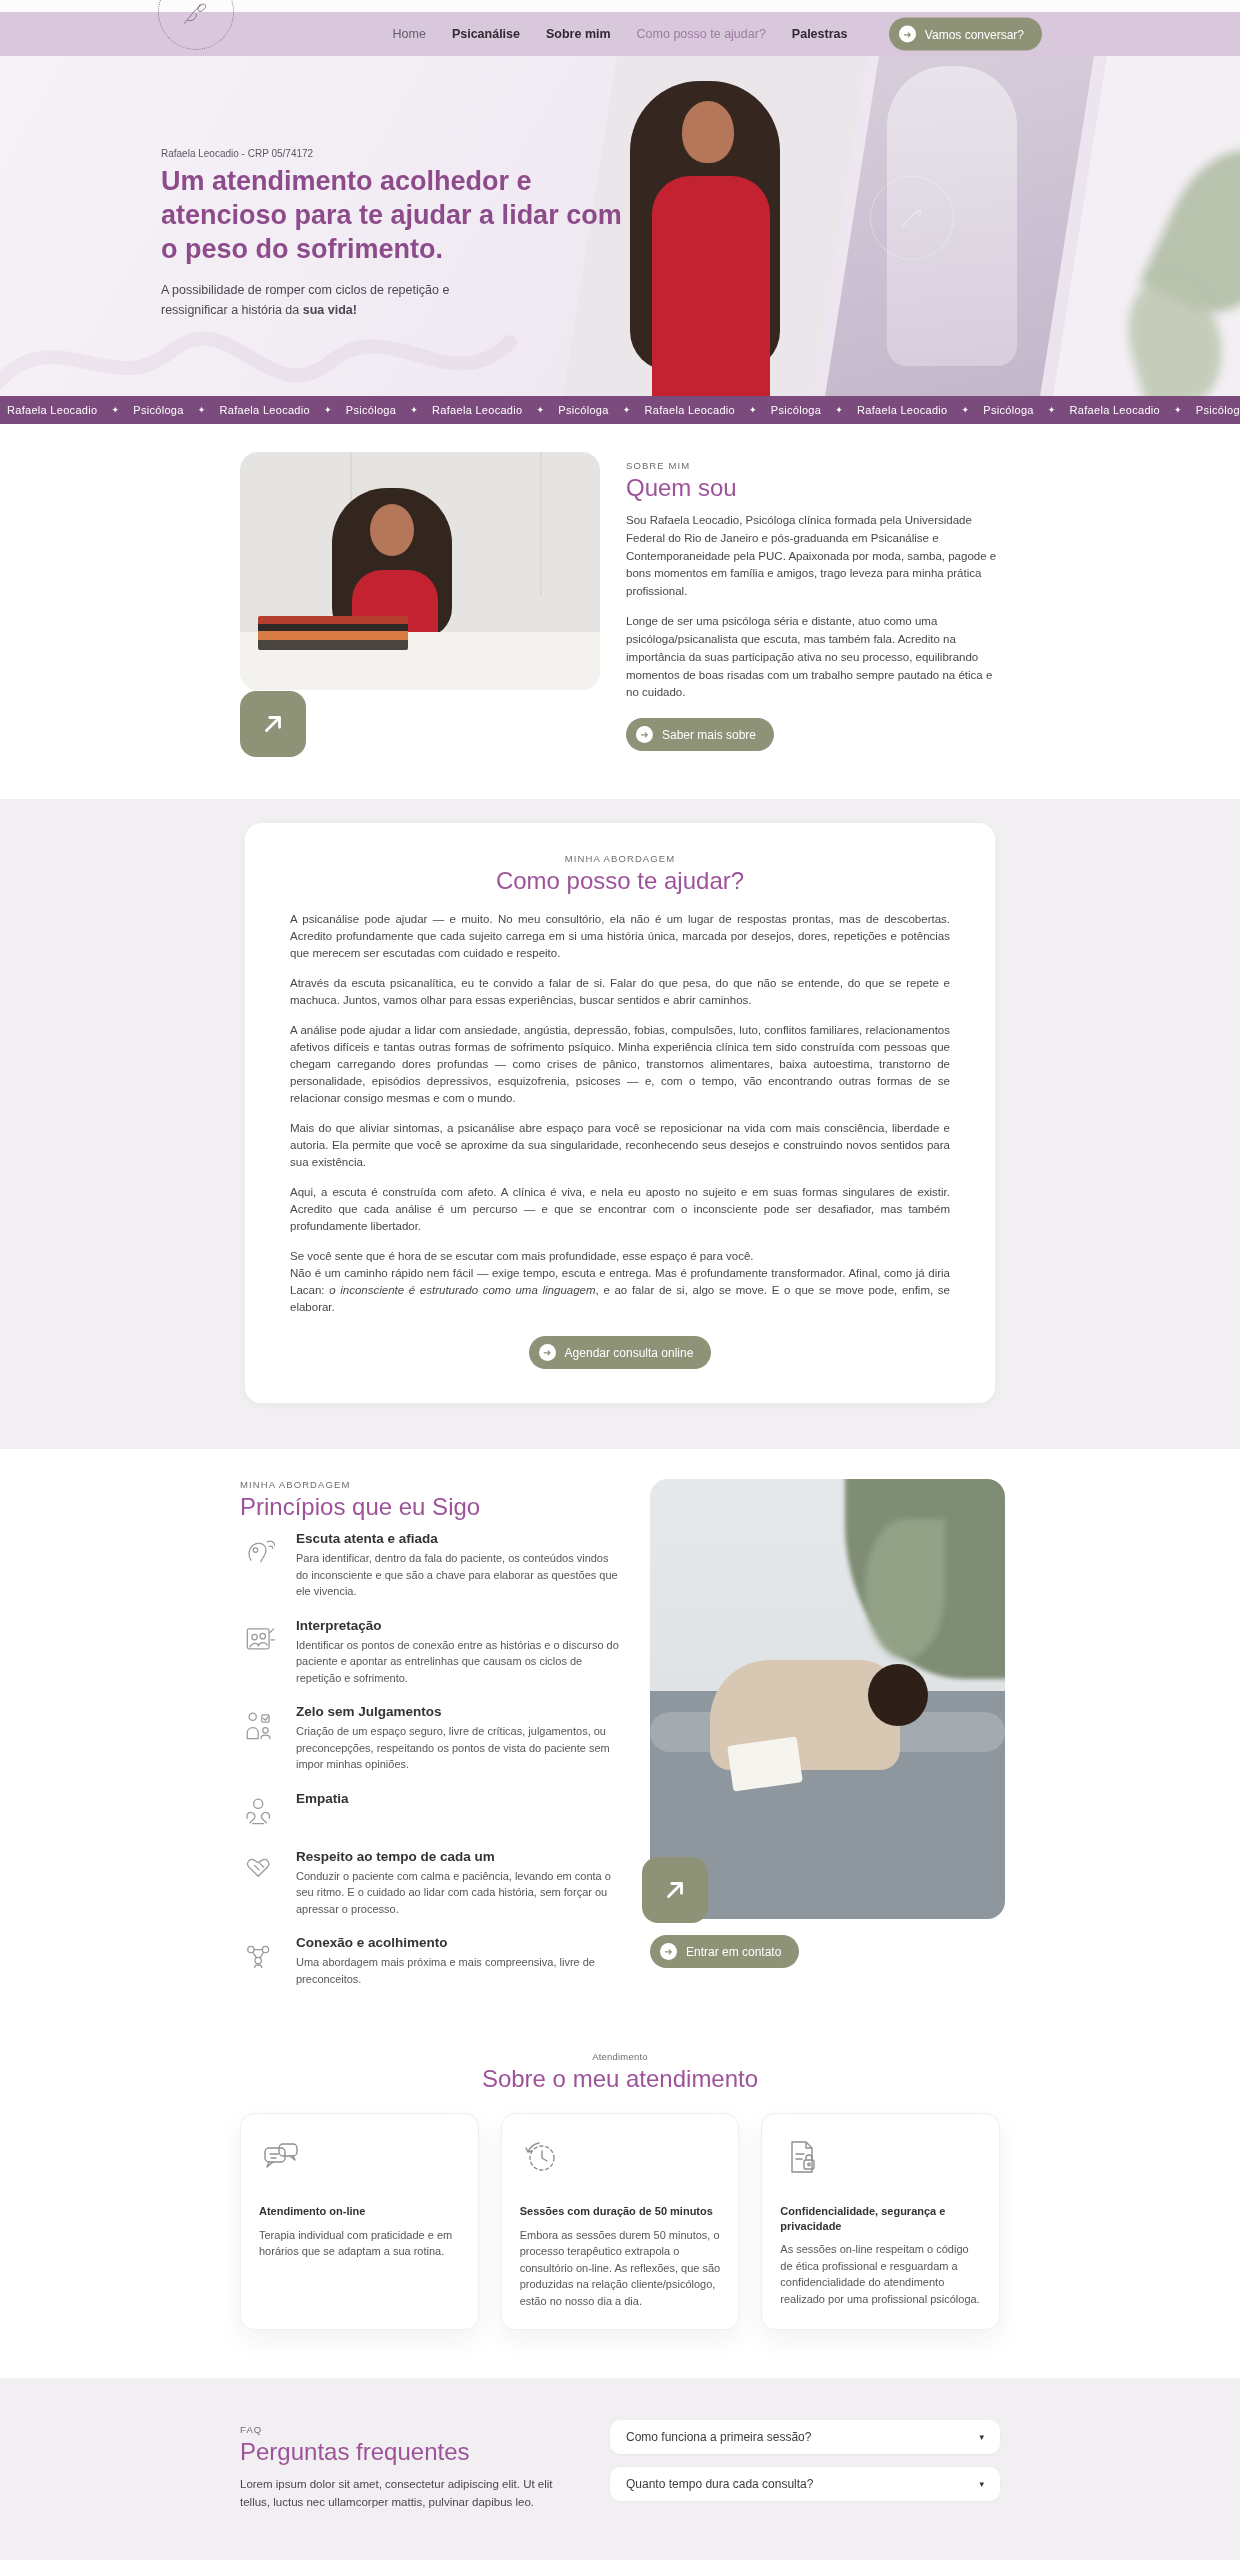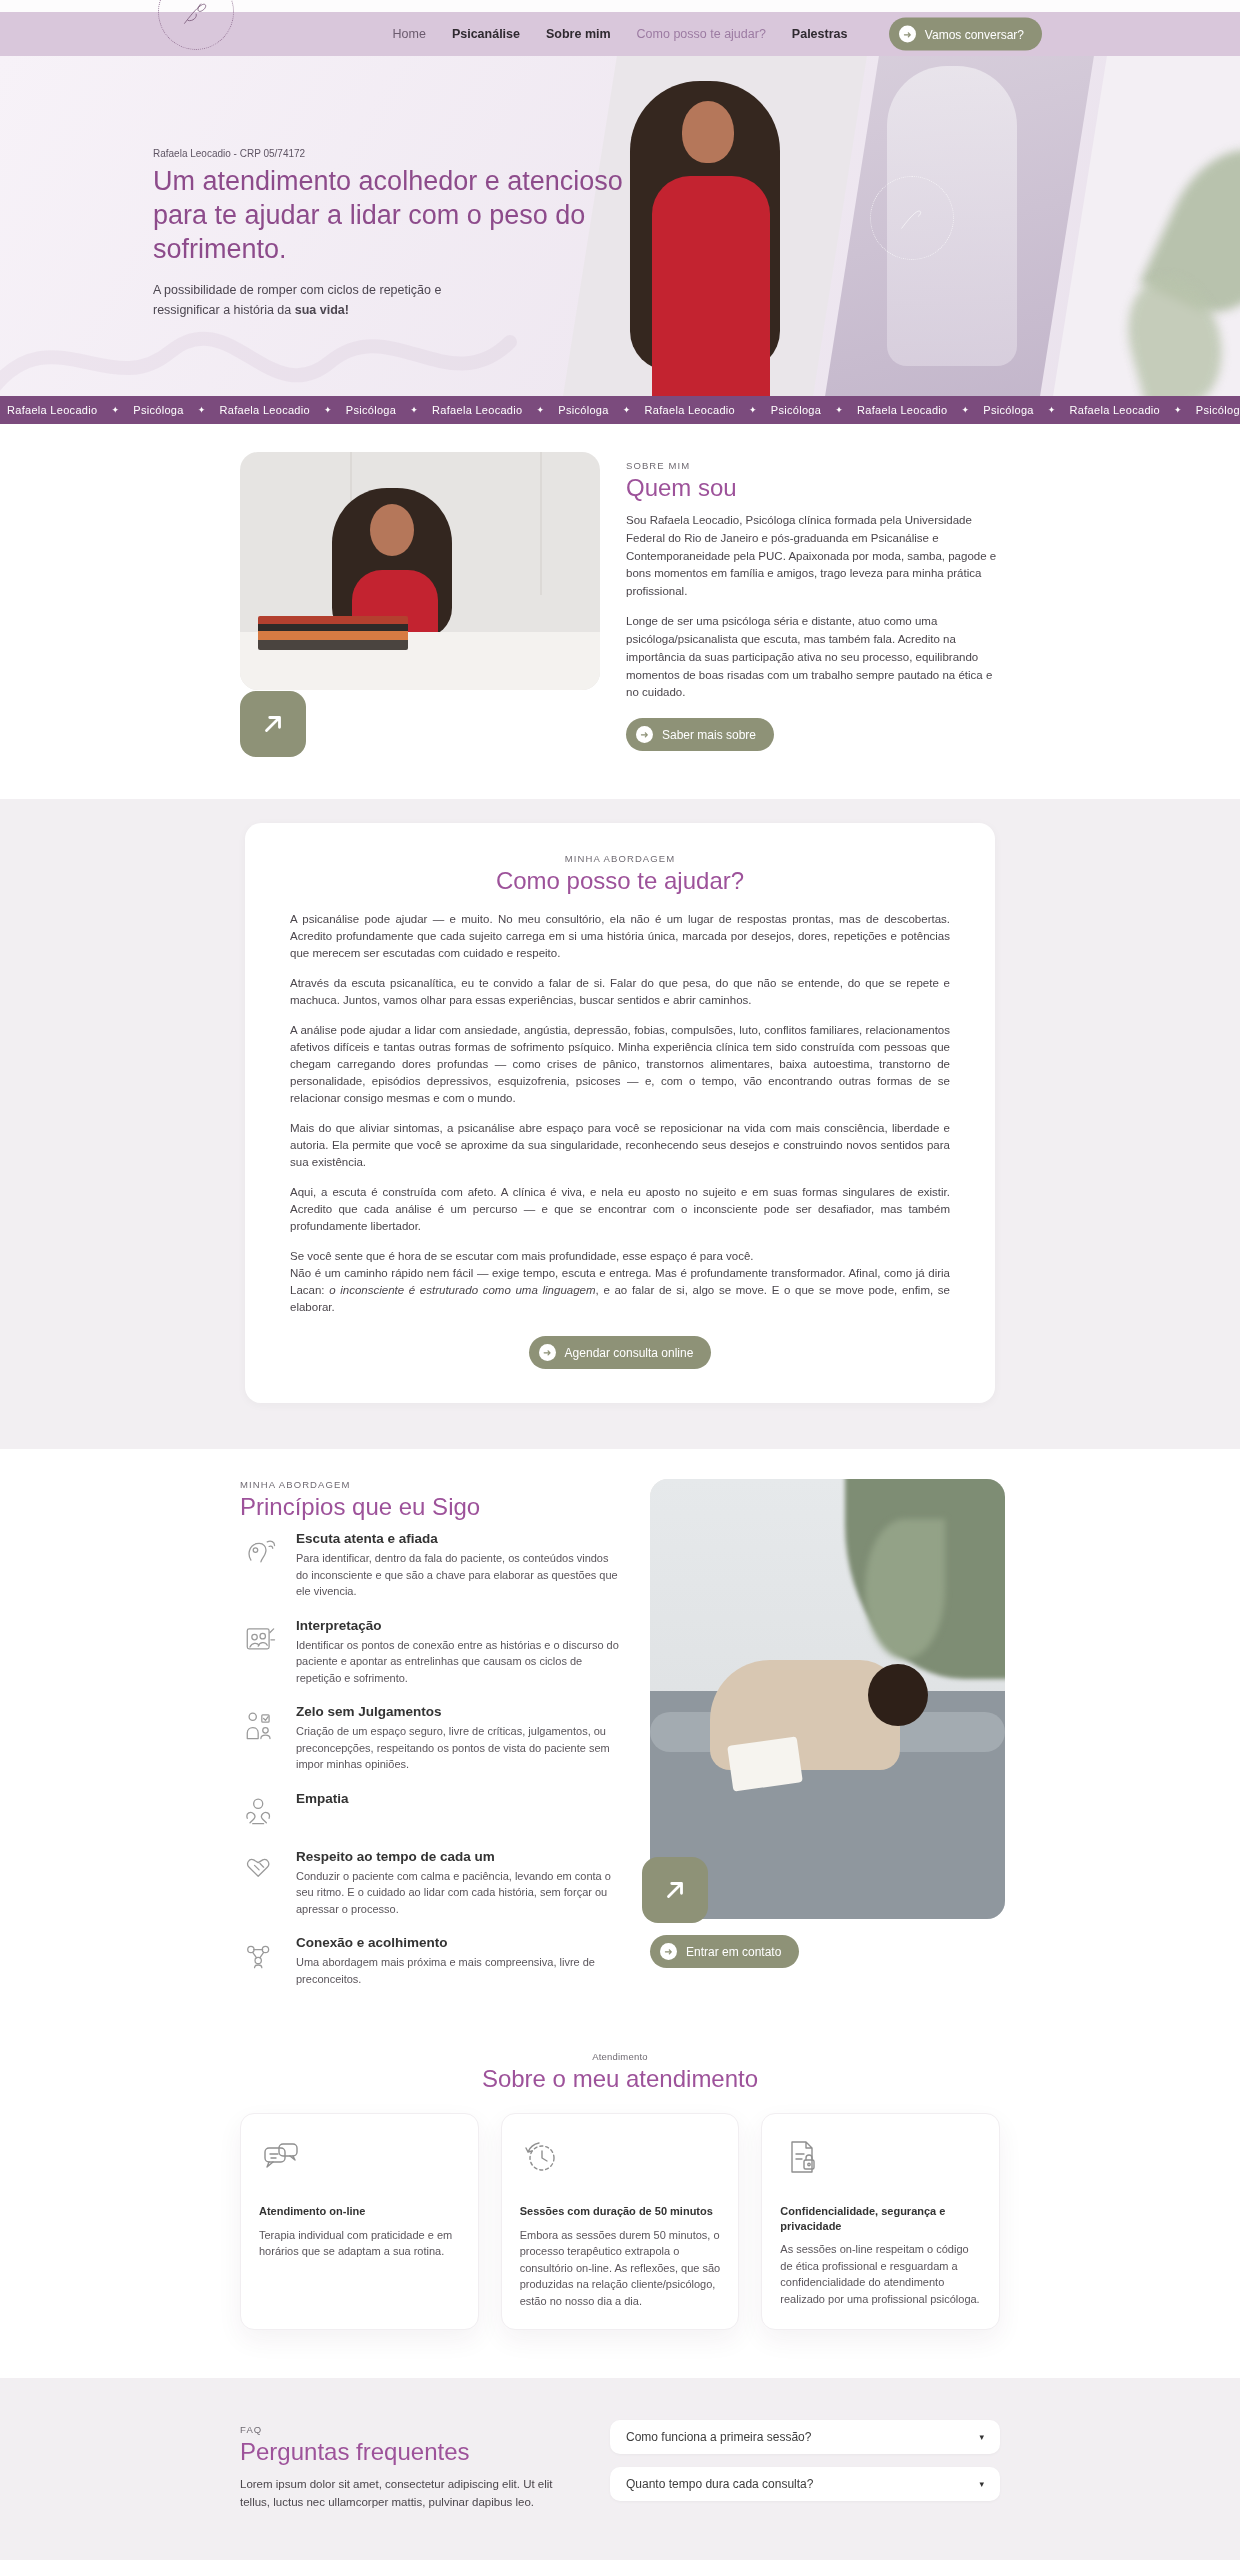"Rafaela Leocadio - CRP 05/74172" .hero-copy { left: 153px -> 161px }
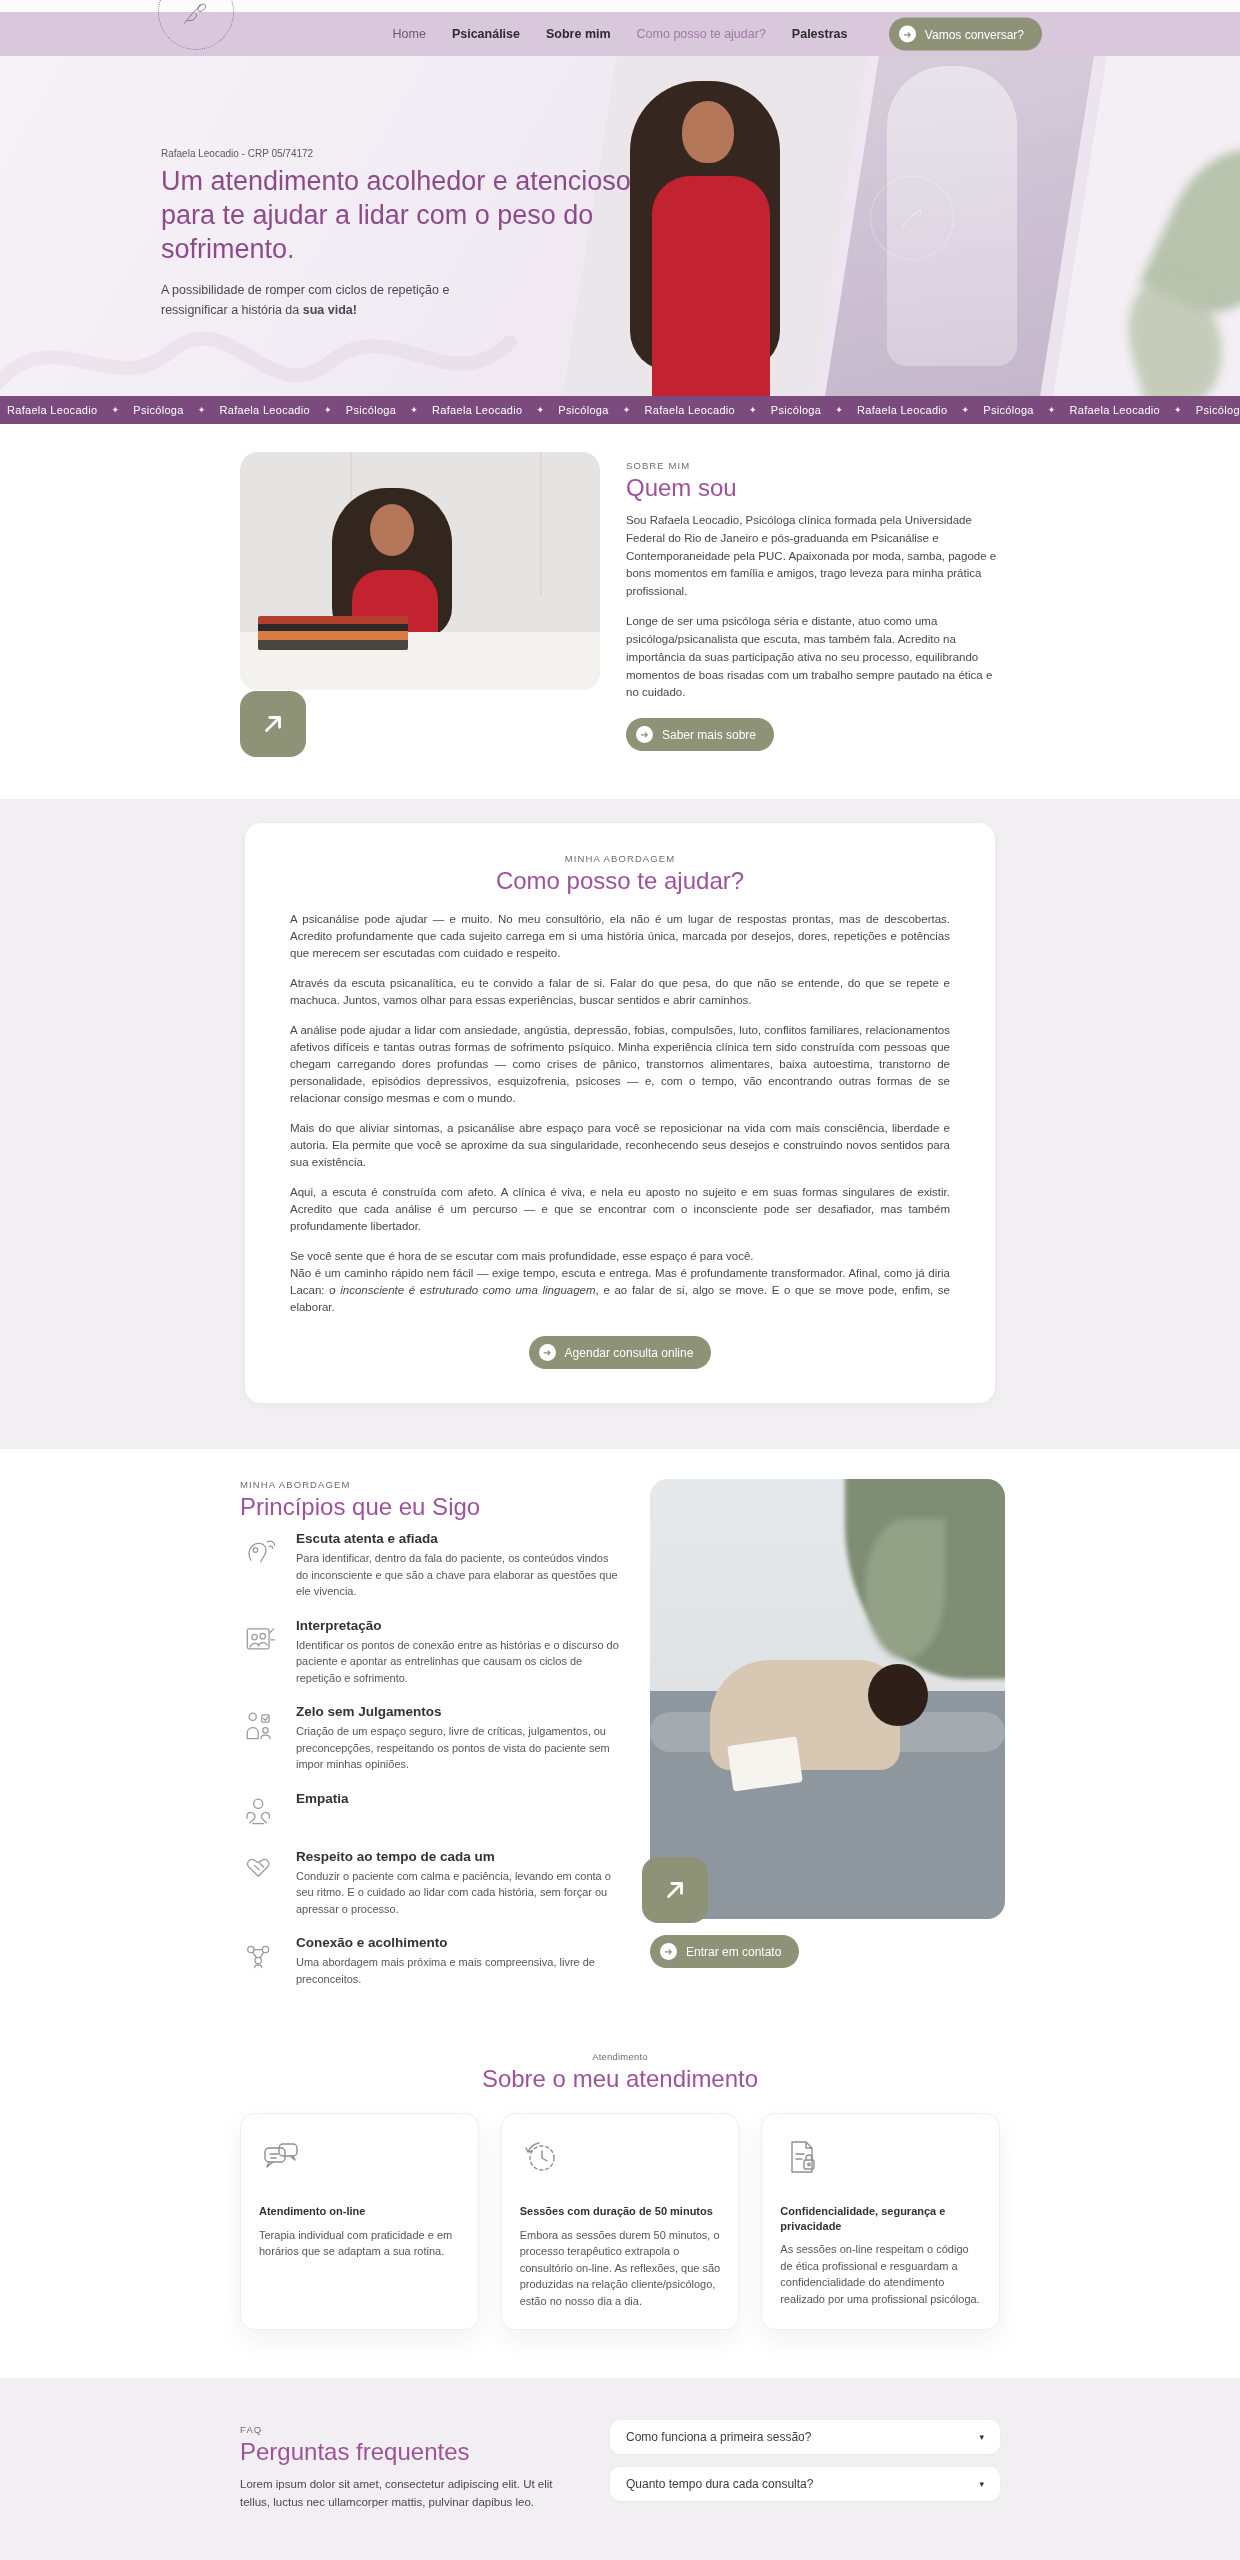"Um atendimento acolhedor e atencioso" .hero h1 { font-weight: 400 -> 700 }
